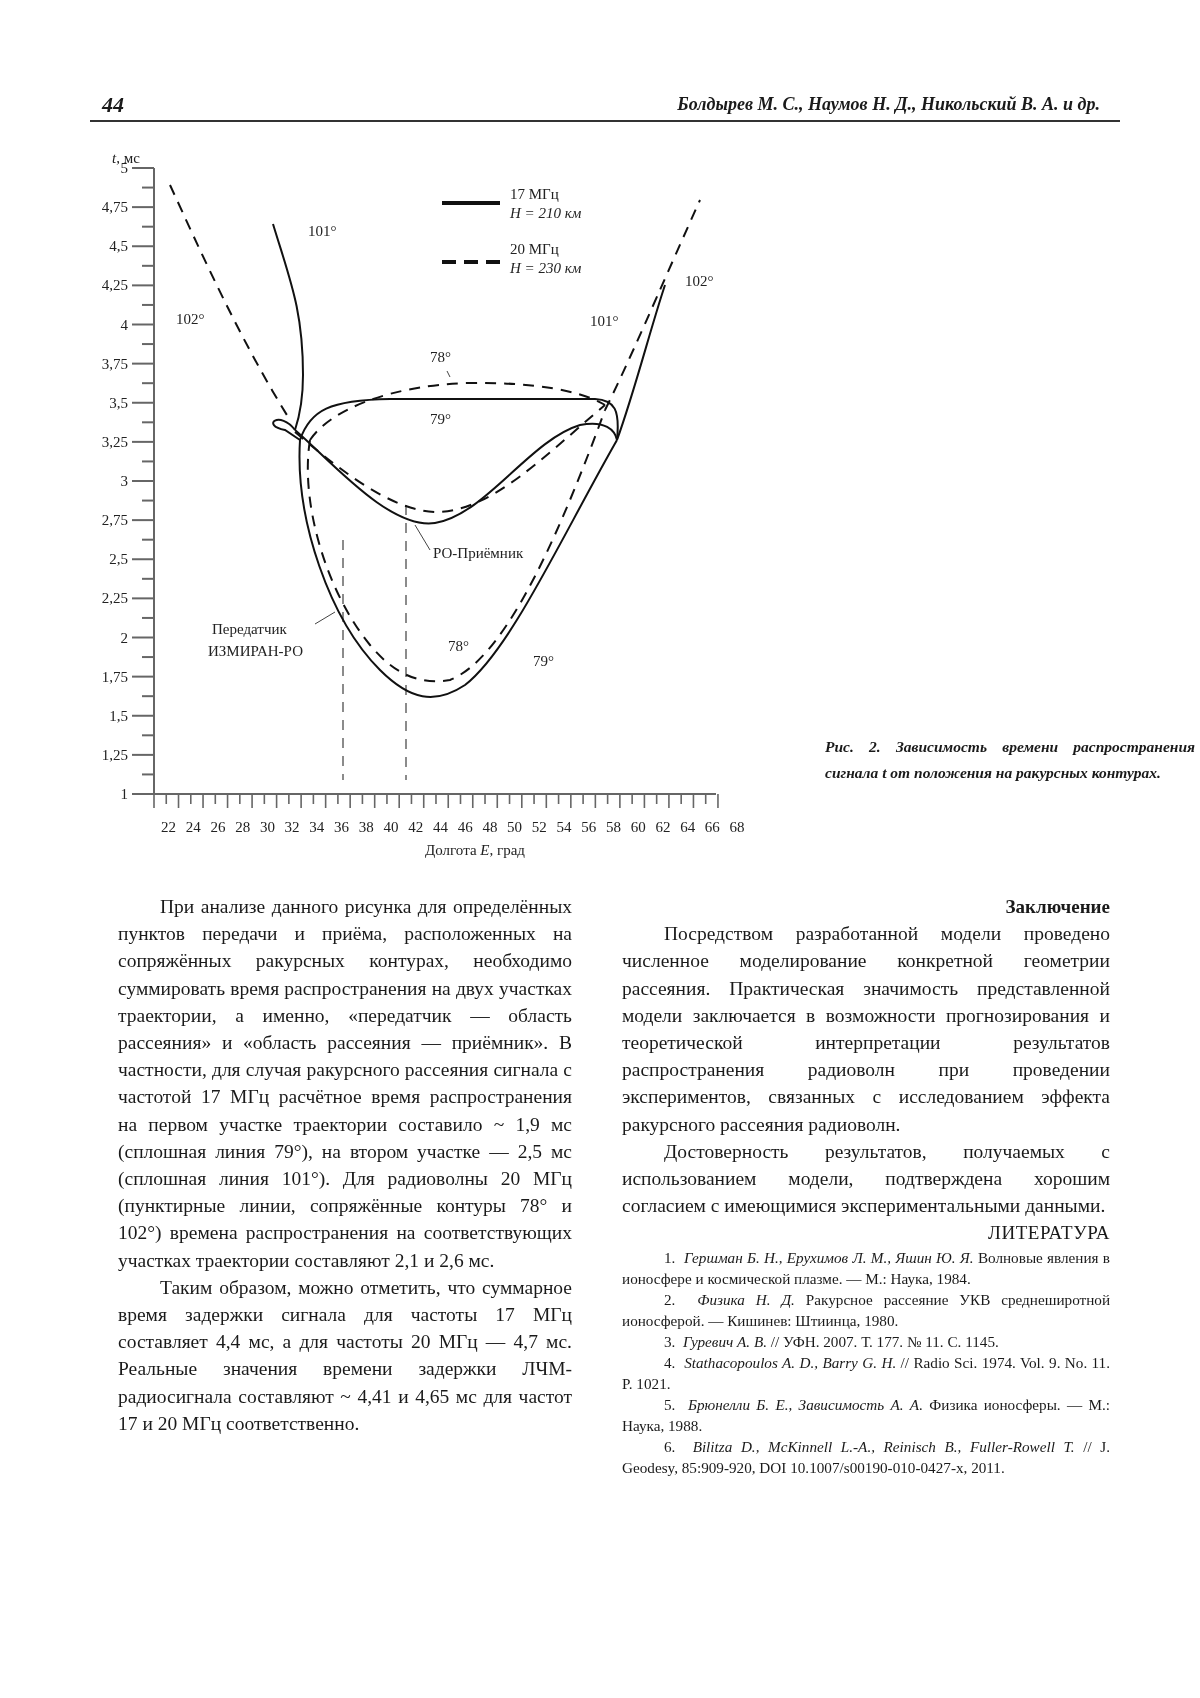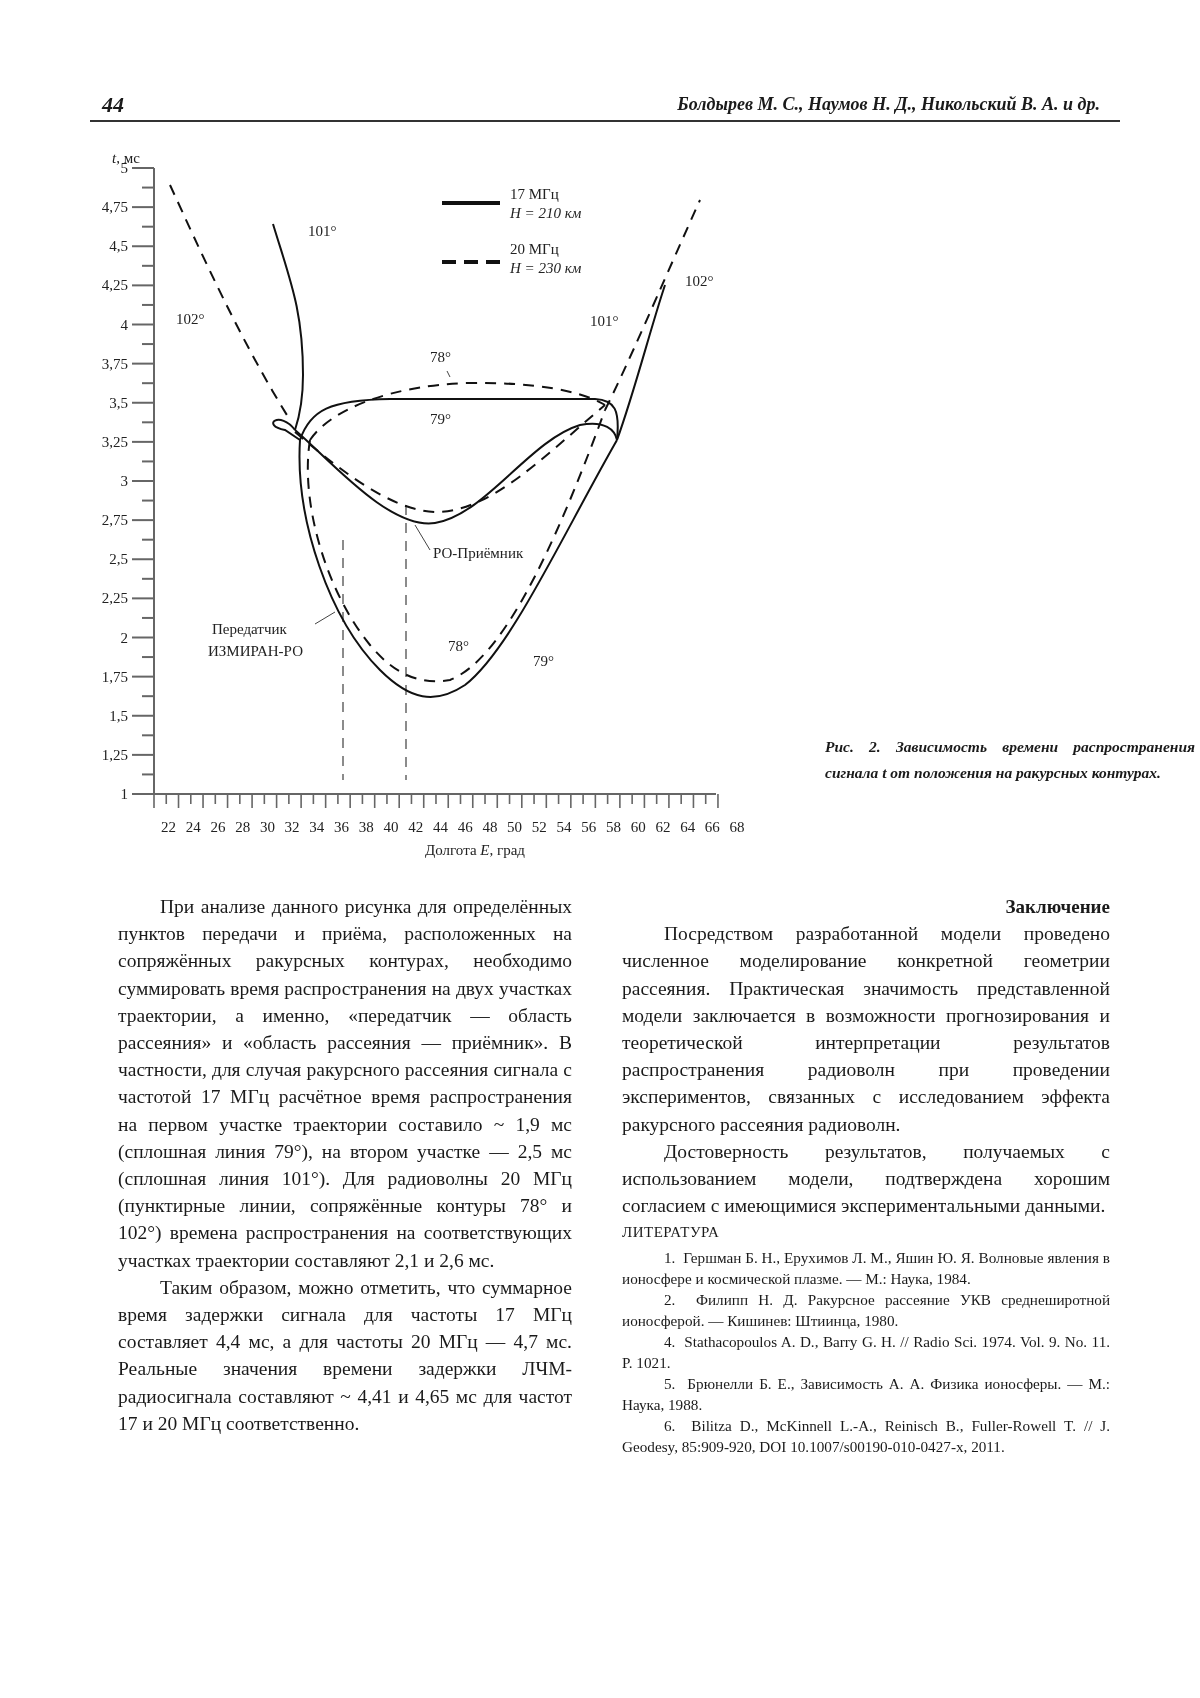"ЛИТЕРАТУРА" .refs-title { font-size: 15px -> 19px; text-align: left -> right }
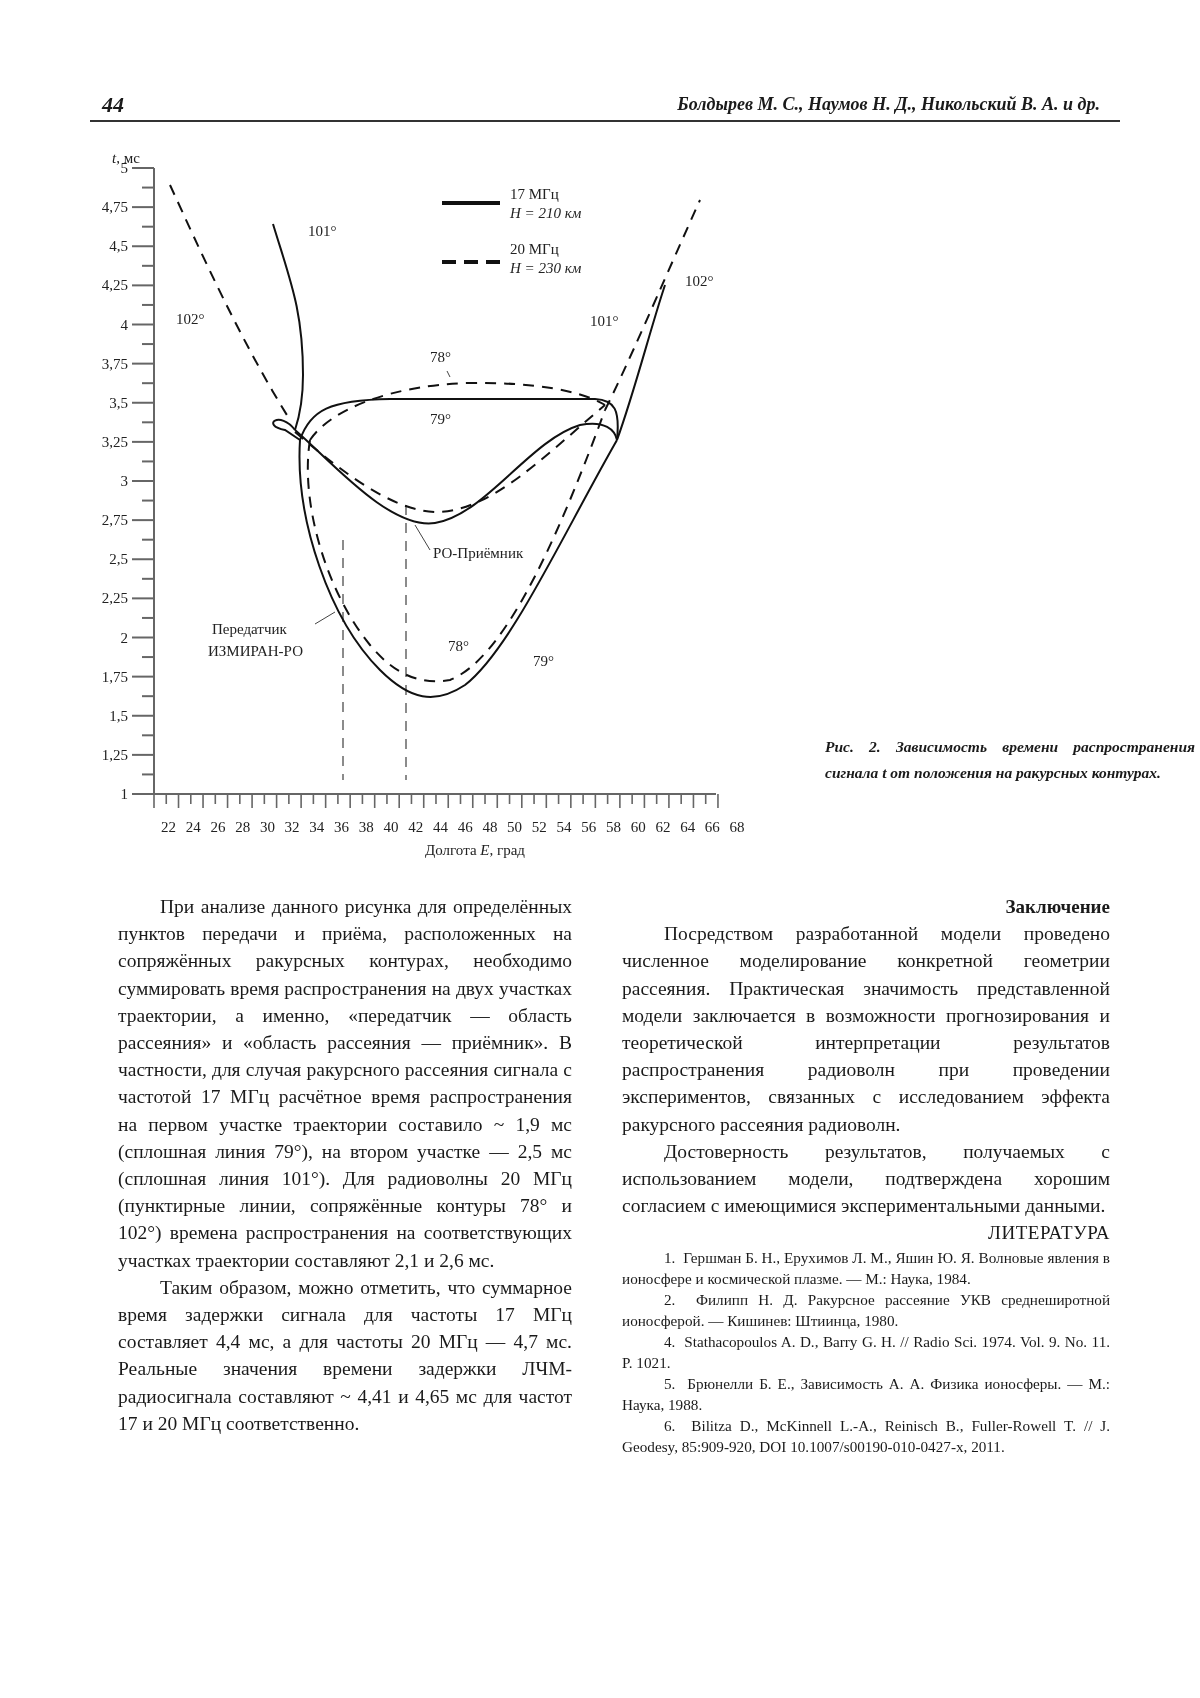"Гершман Б. Н., Ерухимов Л." .ref .au { font-style: none -> italic }
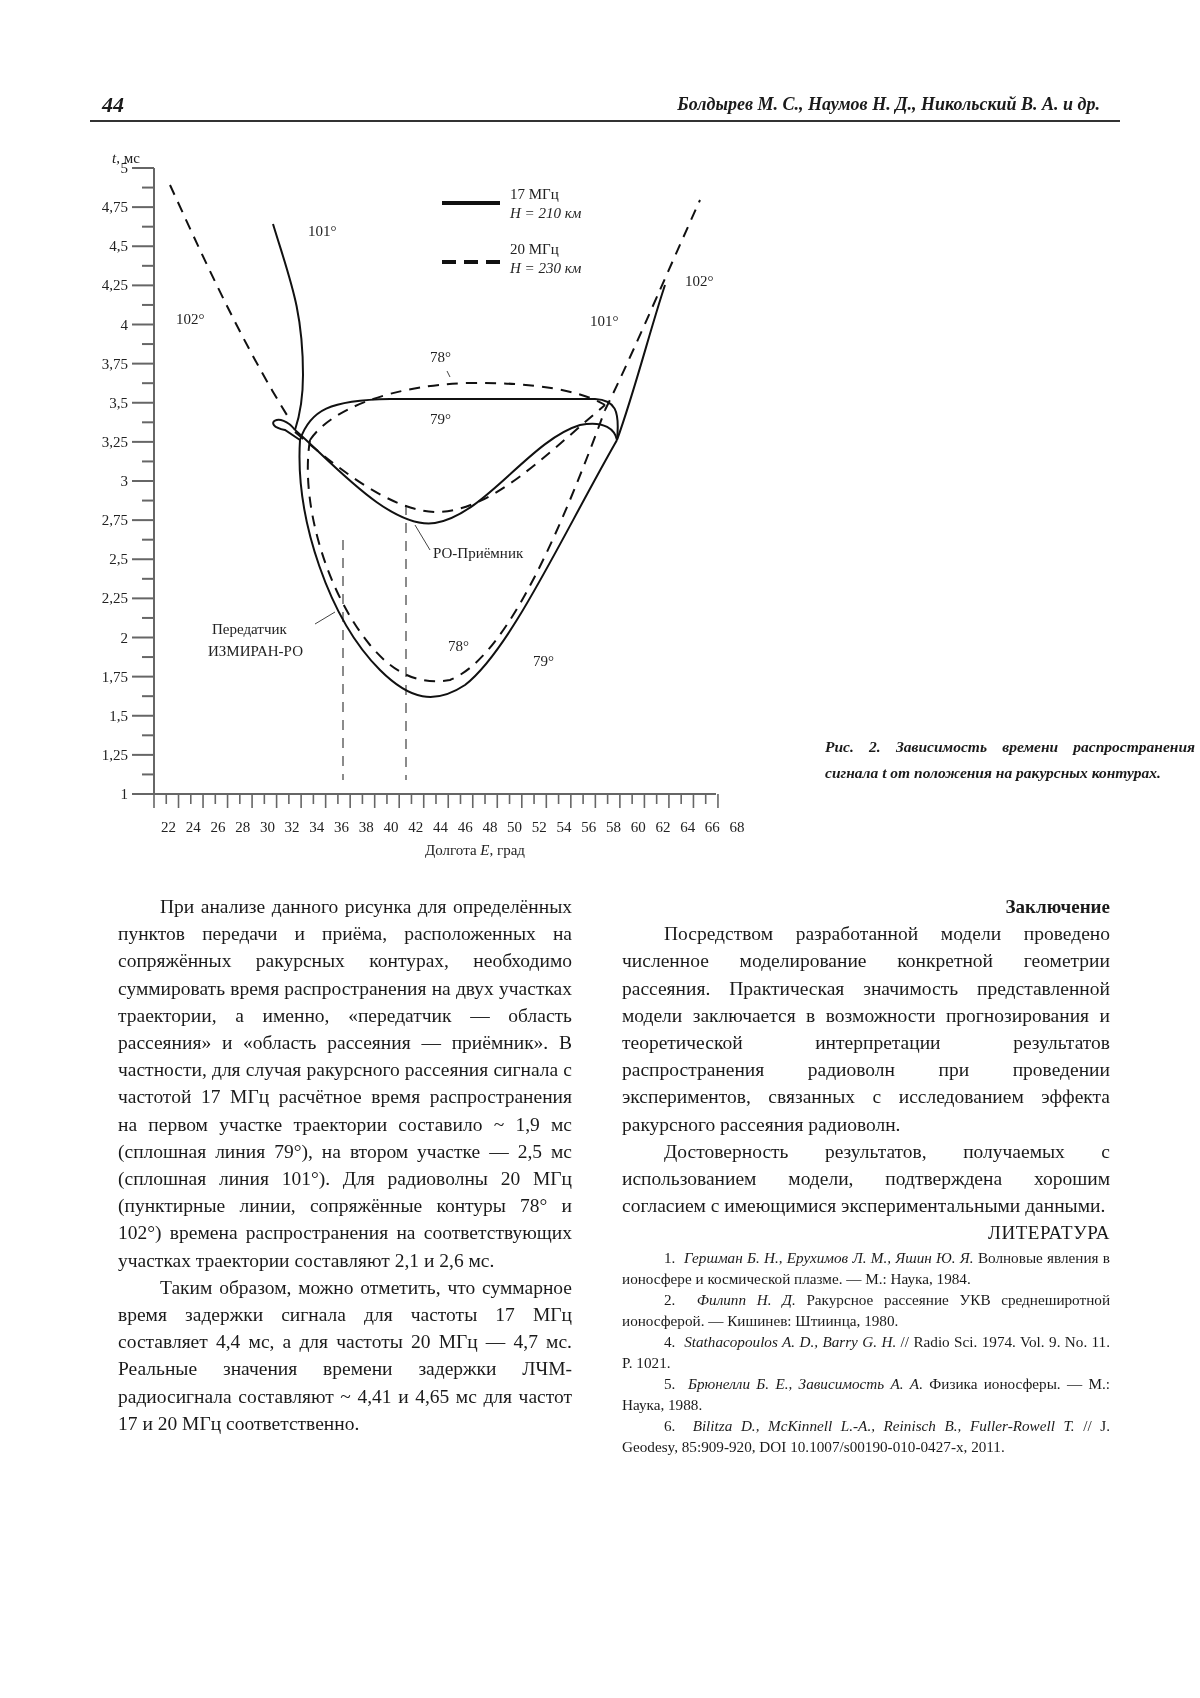"Филипп Н. Д." span.au { text: Филипп -> Физика }
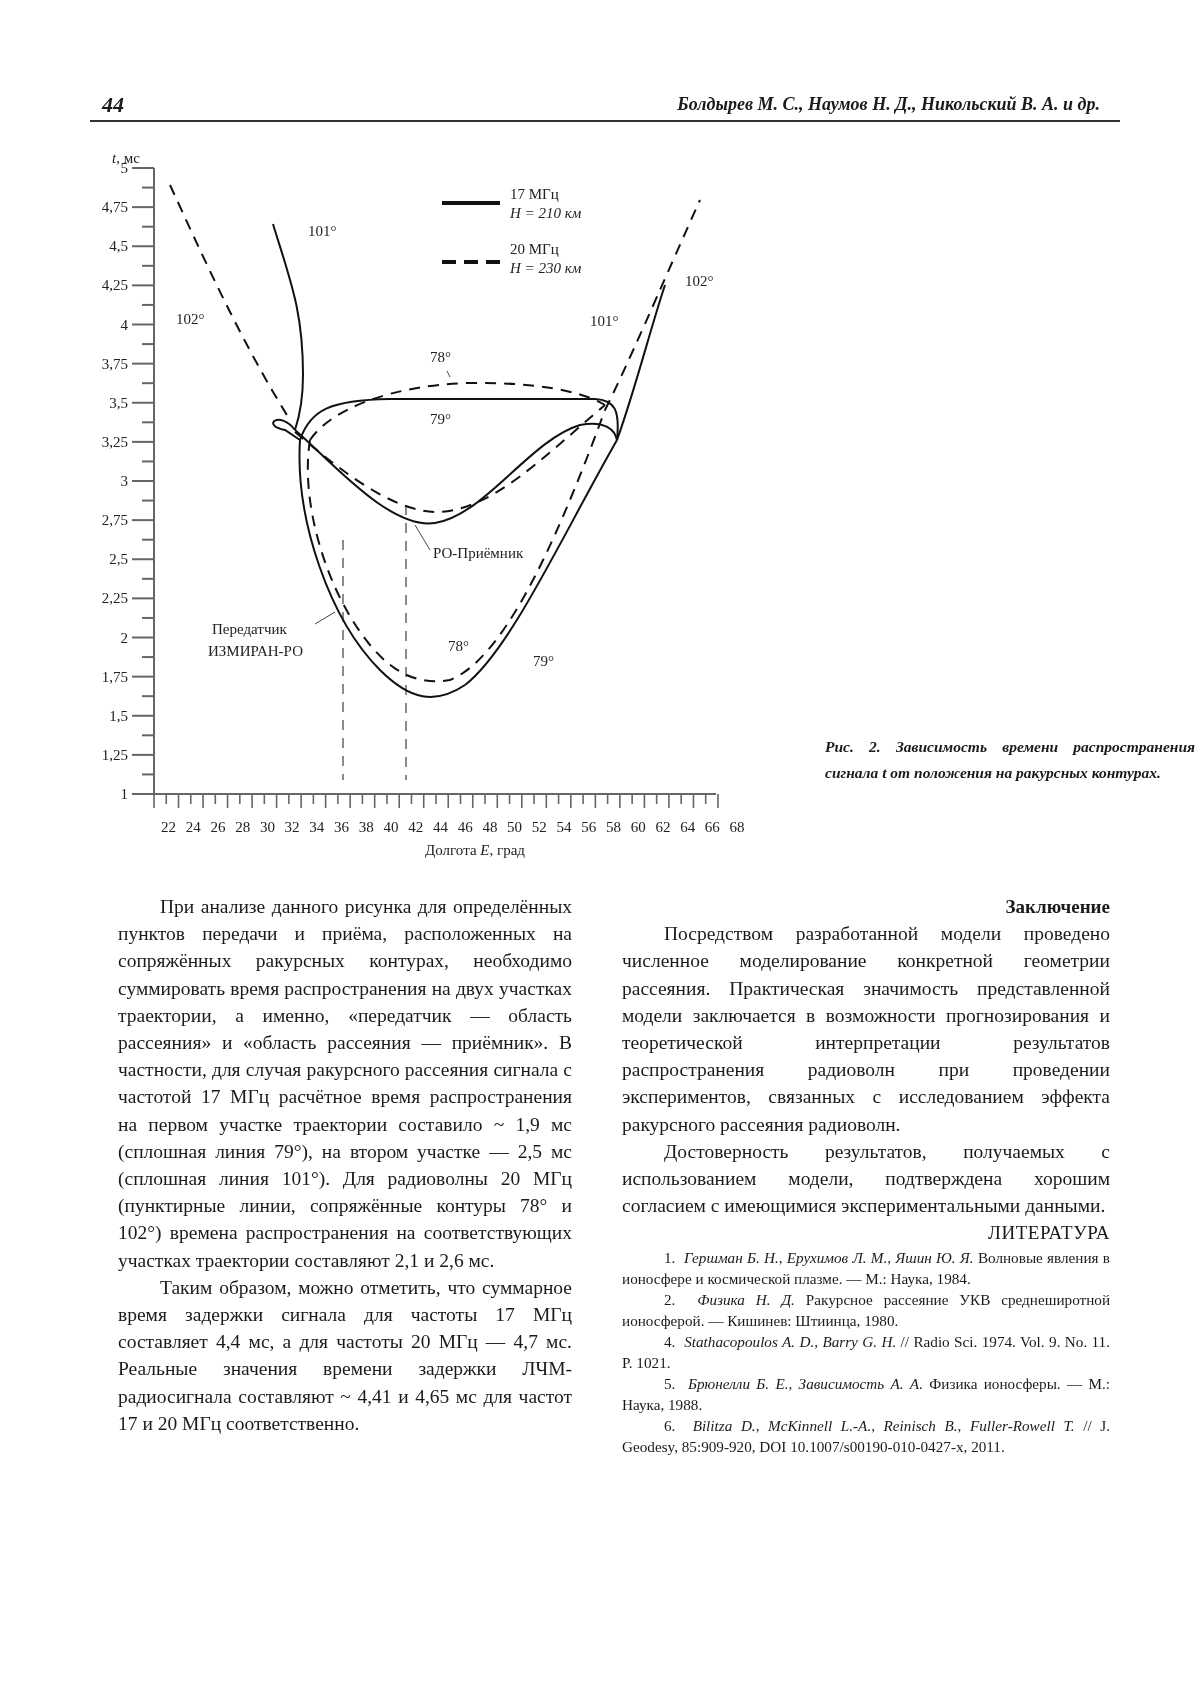"3. Гуревич А. В. //" p.ref { html: none -> <p><span>3.</span>&nbsp; <span>Гуревич А. В.</span> <span>// УФН. 2007. Т. 177. № 11. С. 1145.</span></p> }
